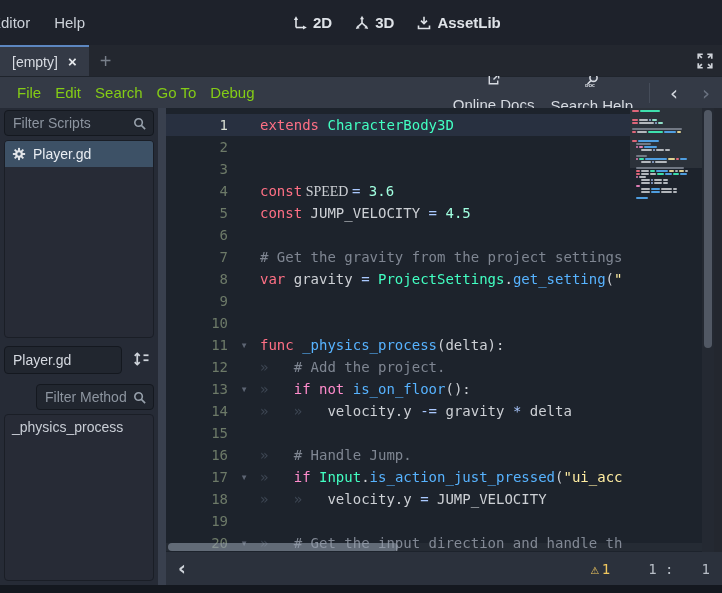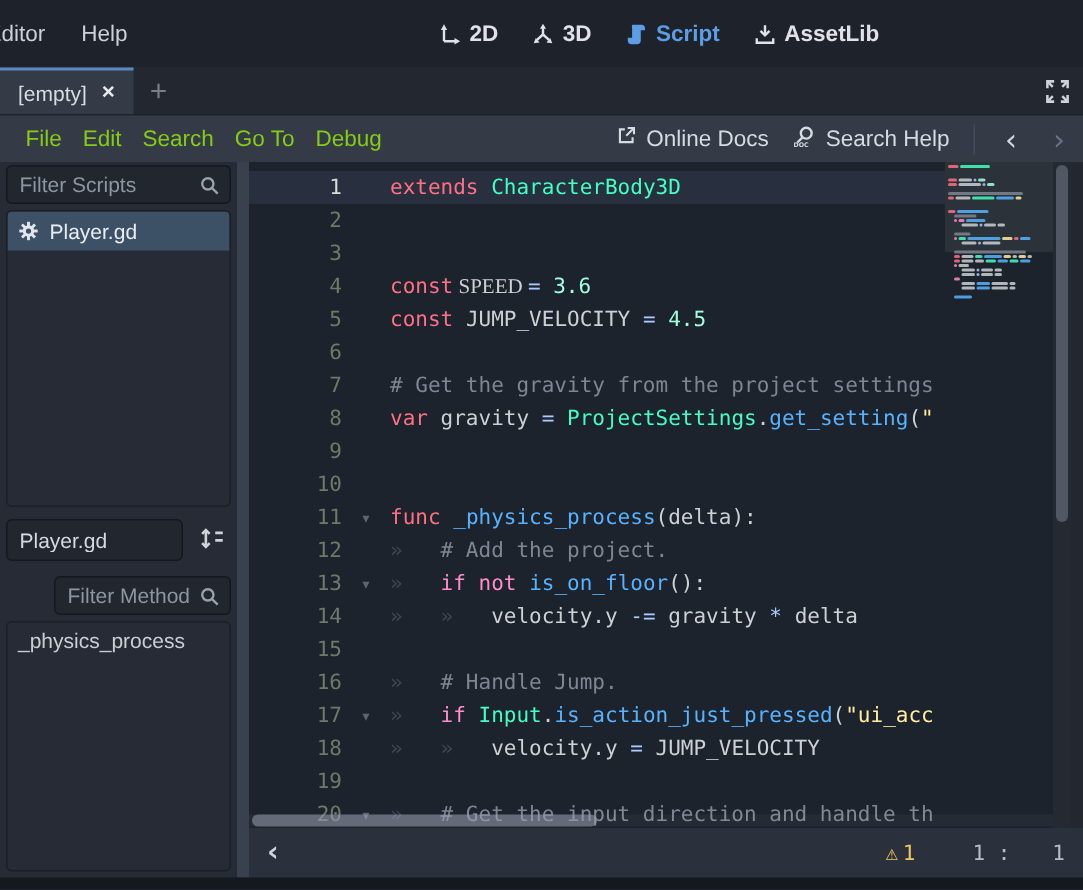"Script" button.ws-btn { html: <button> <span> <svg> <path></path> </svg> </span> <span>Script</span> </button> -> none }
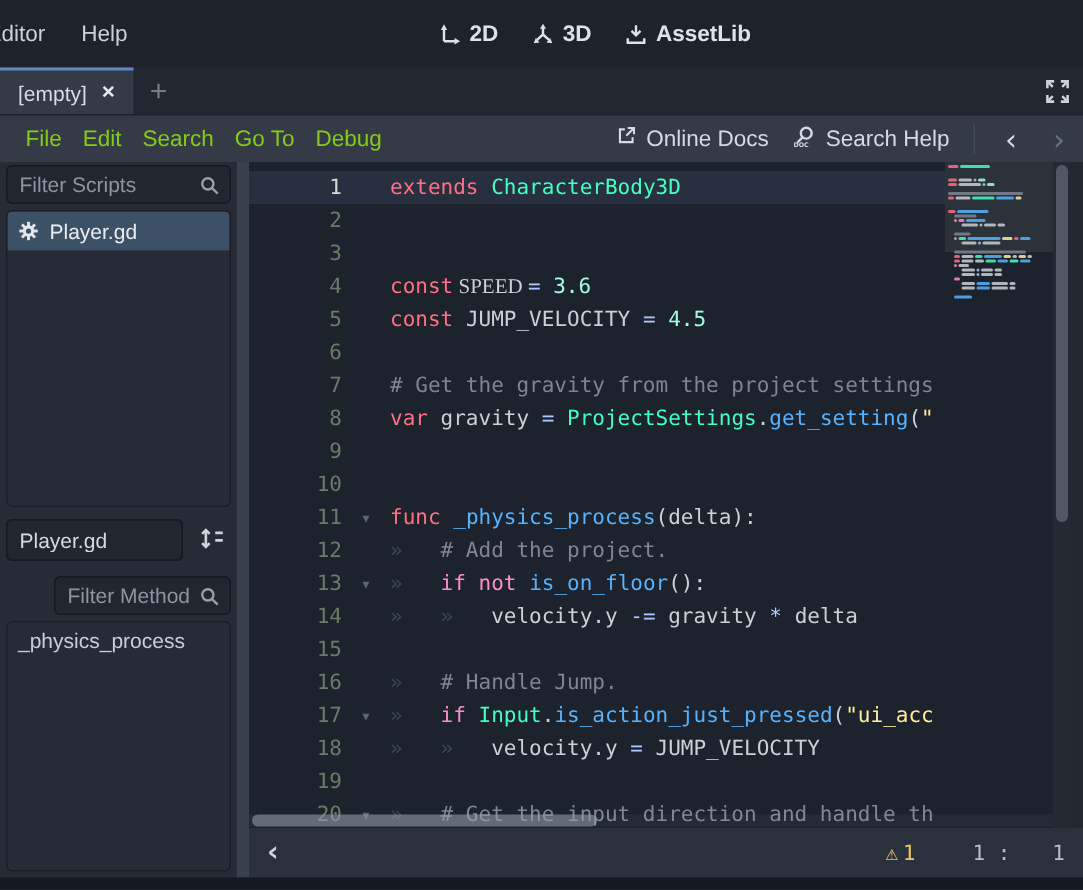"Online Docs" .mb-link { flex-direction: none -> column }
